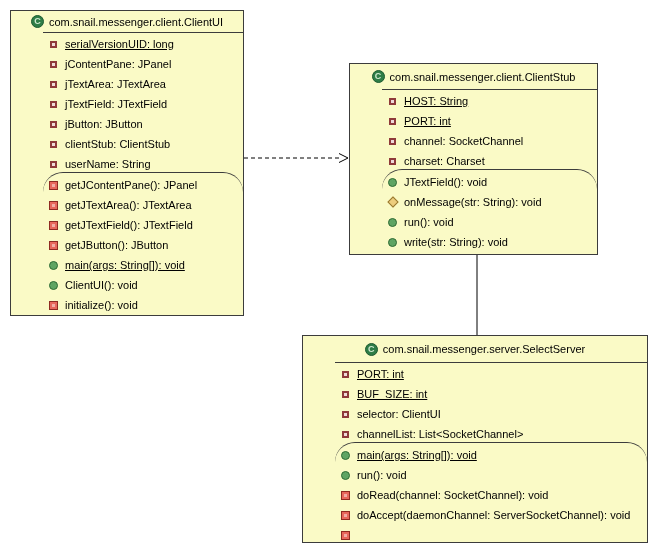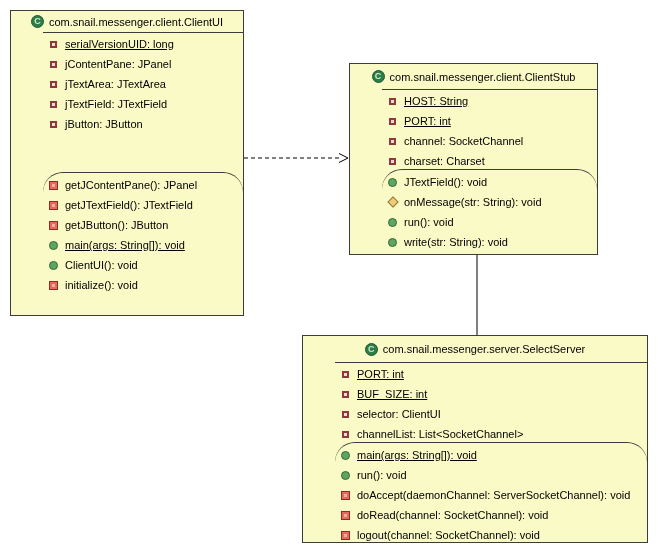"clientStub: ClientStub" div.row { html: none -> <div> <span></span> <span>clientStub: ClientStub</span> </div> }
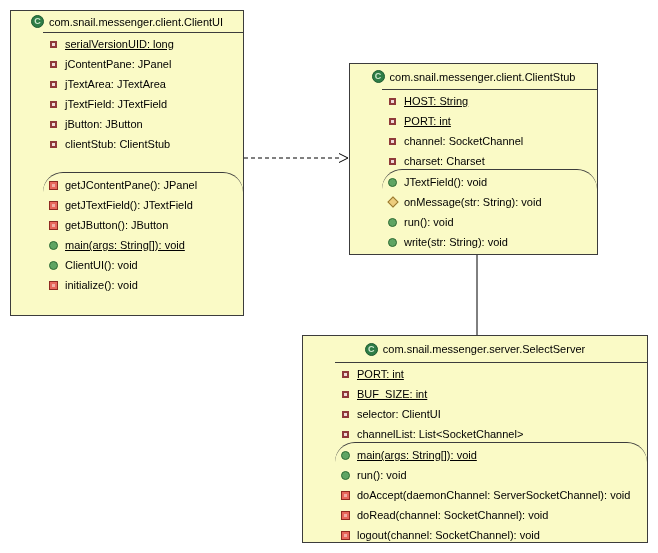"userName: String" div.row { html: none -> <div> <span></span> <span>userName: String</span> </div> }
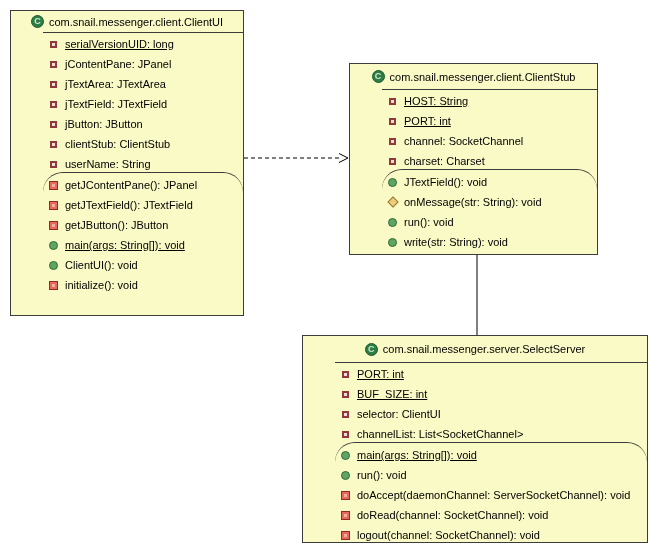"getJTextArea(): JTextArea" div.row { html: none -> <div> <span></span> <span>getJTextArea(): JTextArea</span> </div> }
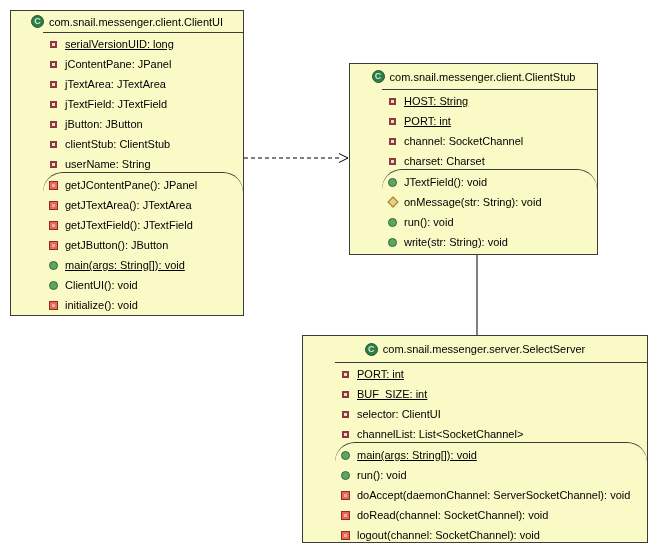"doAccept(daemonChannel:" div.row { order: before "doRead(channel: SocketChannel): void" -> after "doRead(channel: SocketChannel): void" }
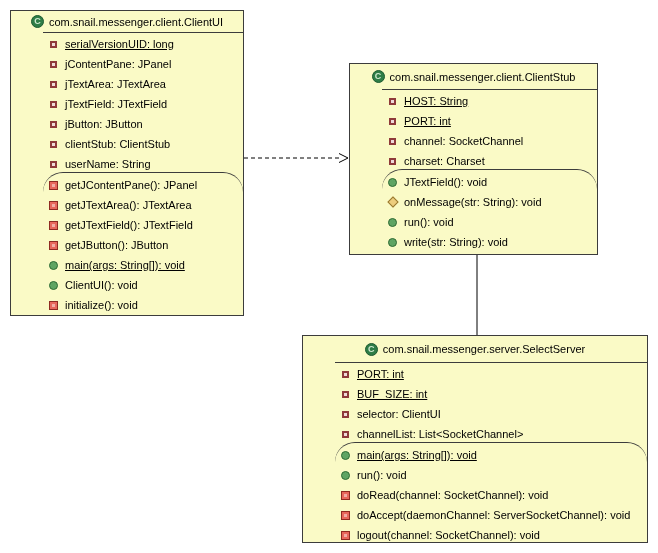"logout(channel: SocketChannel): void" span.mtext { html: <span>logout(channel: SocketChannel): void</span> -> none }
